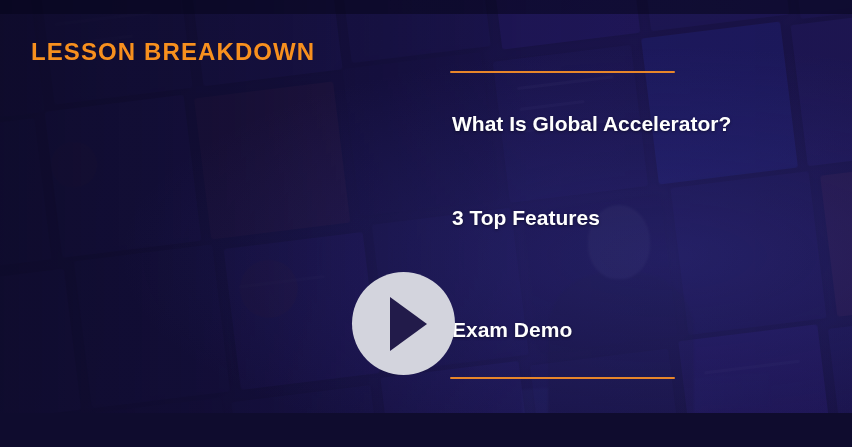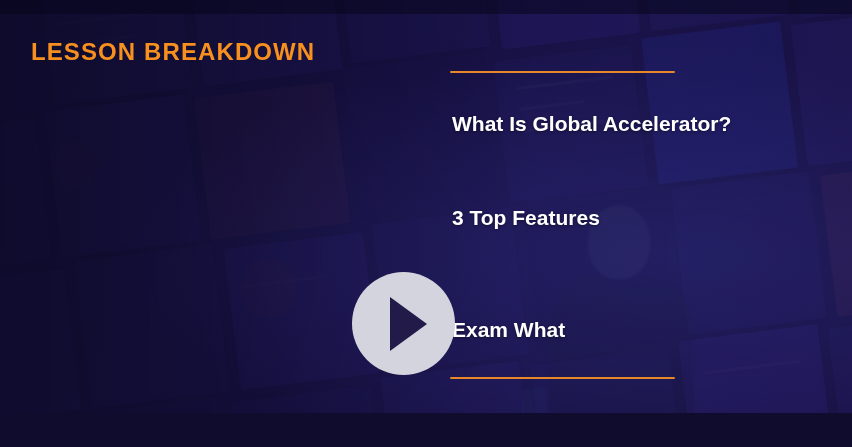"Exam What" div.agenda-item { text: What -> Demo }
